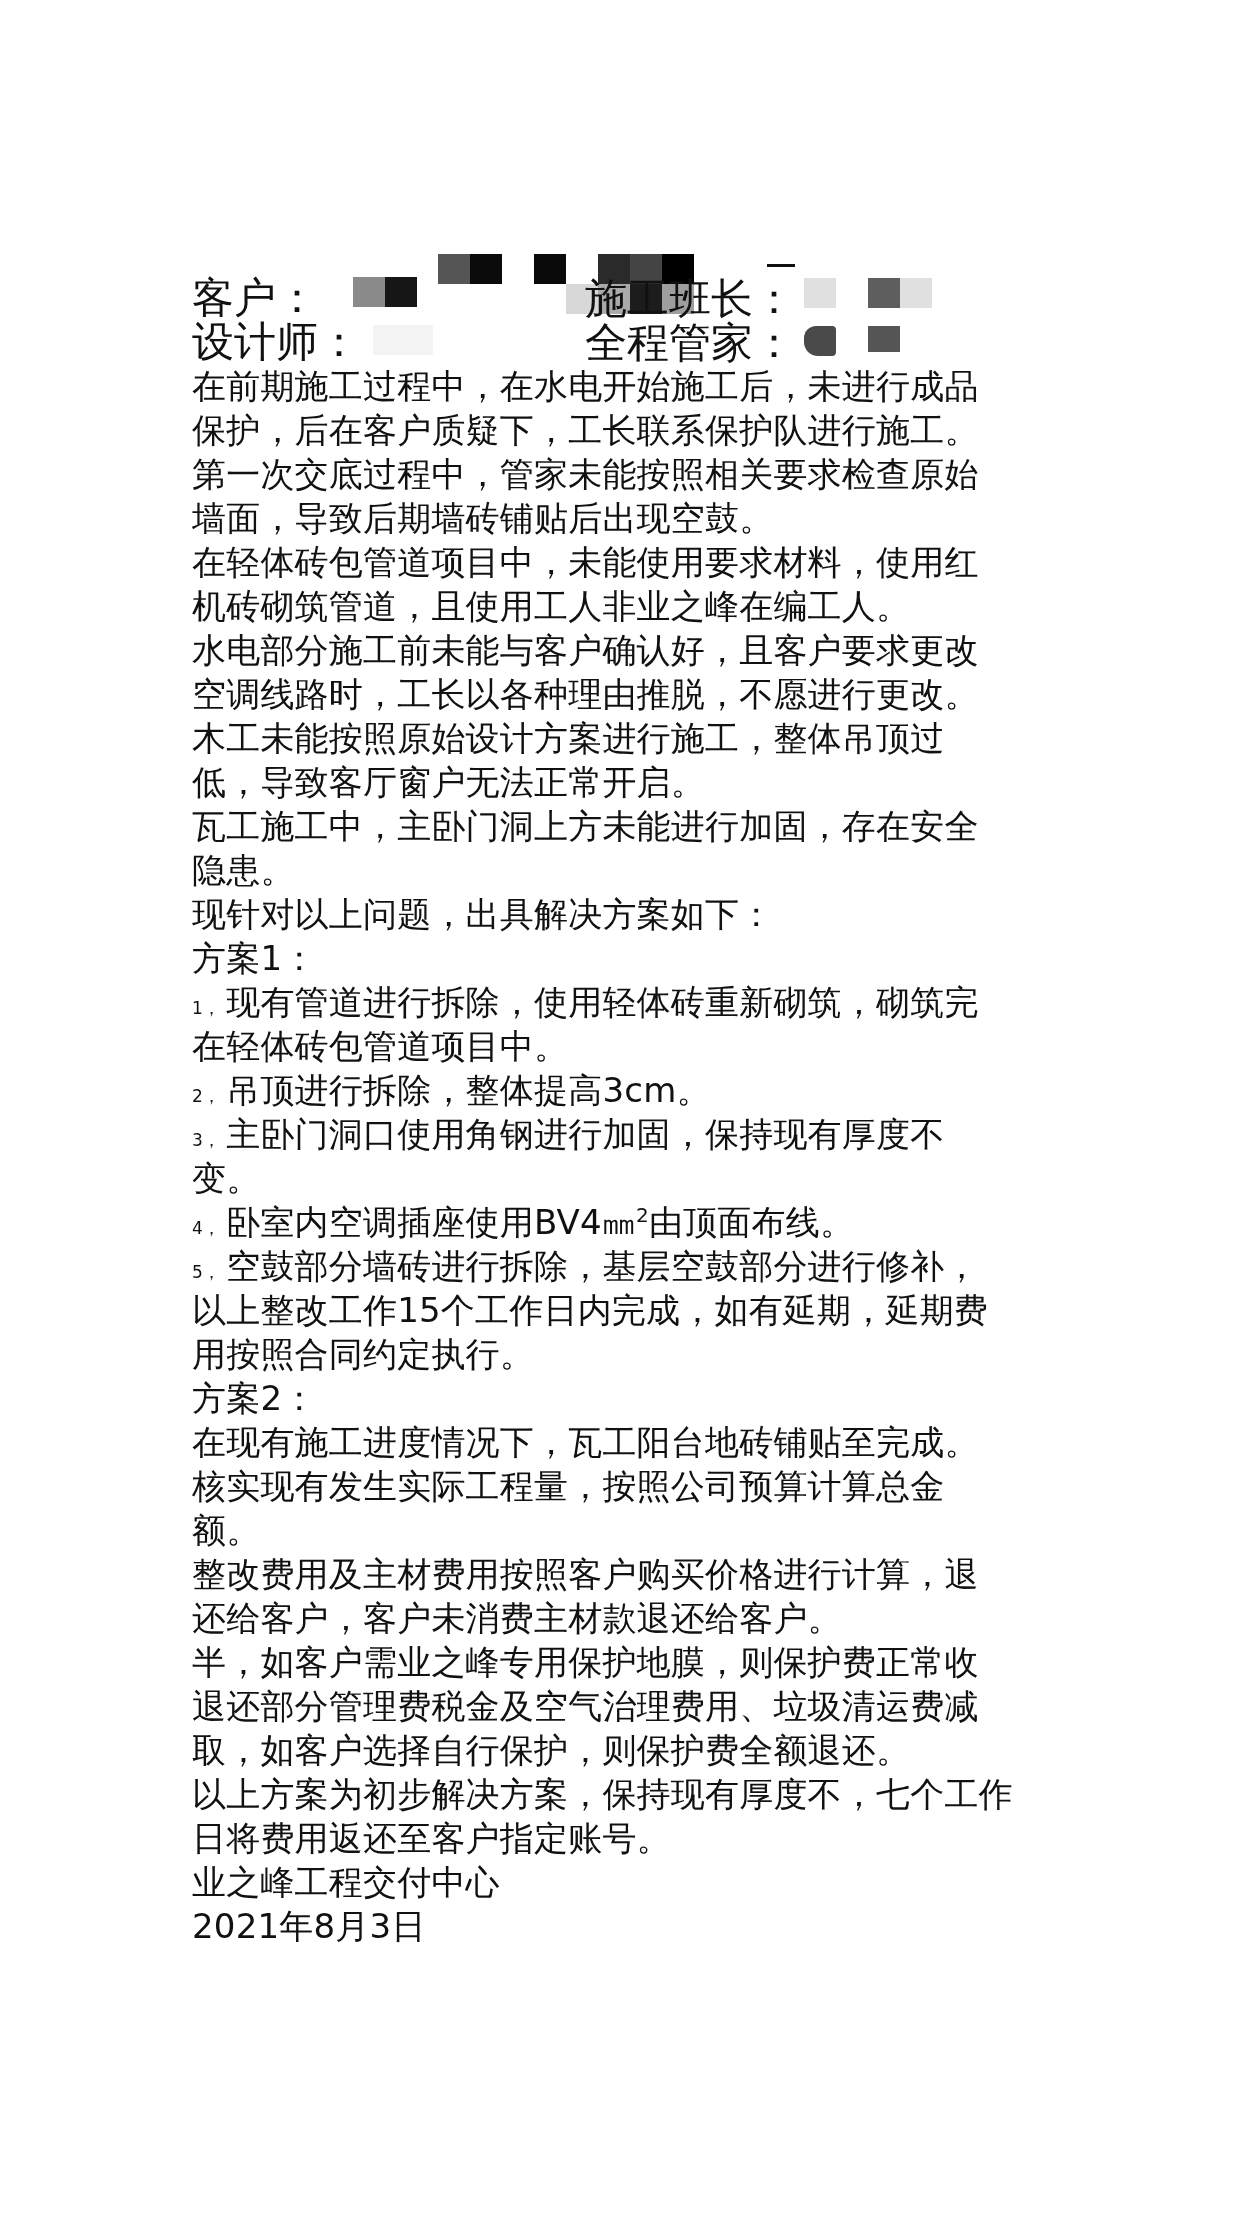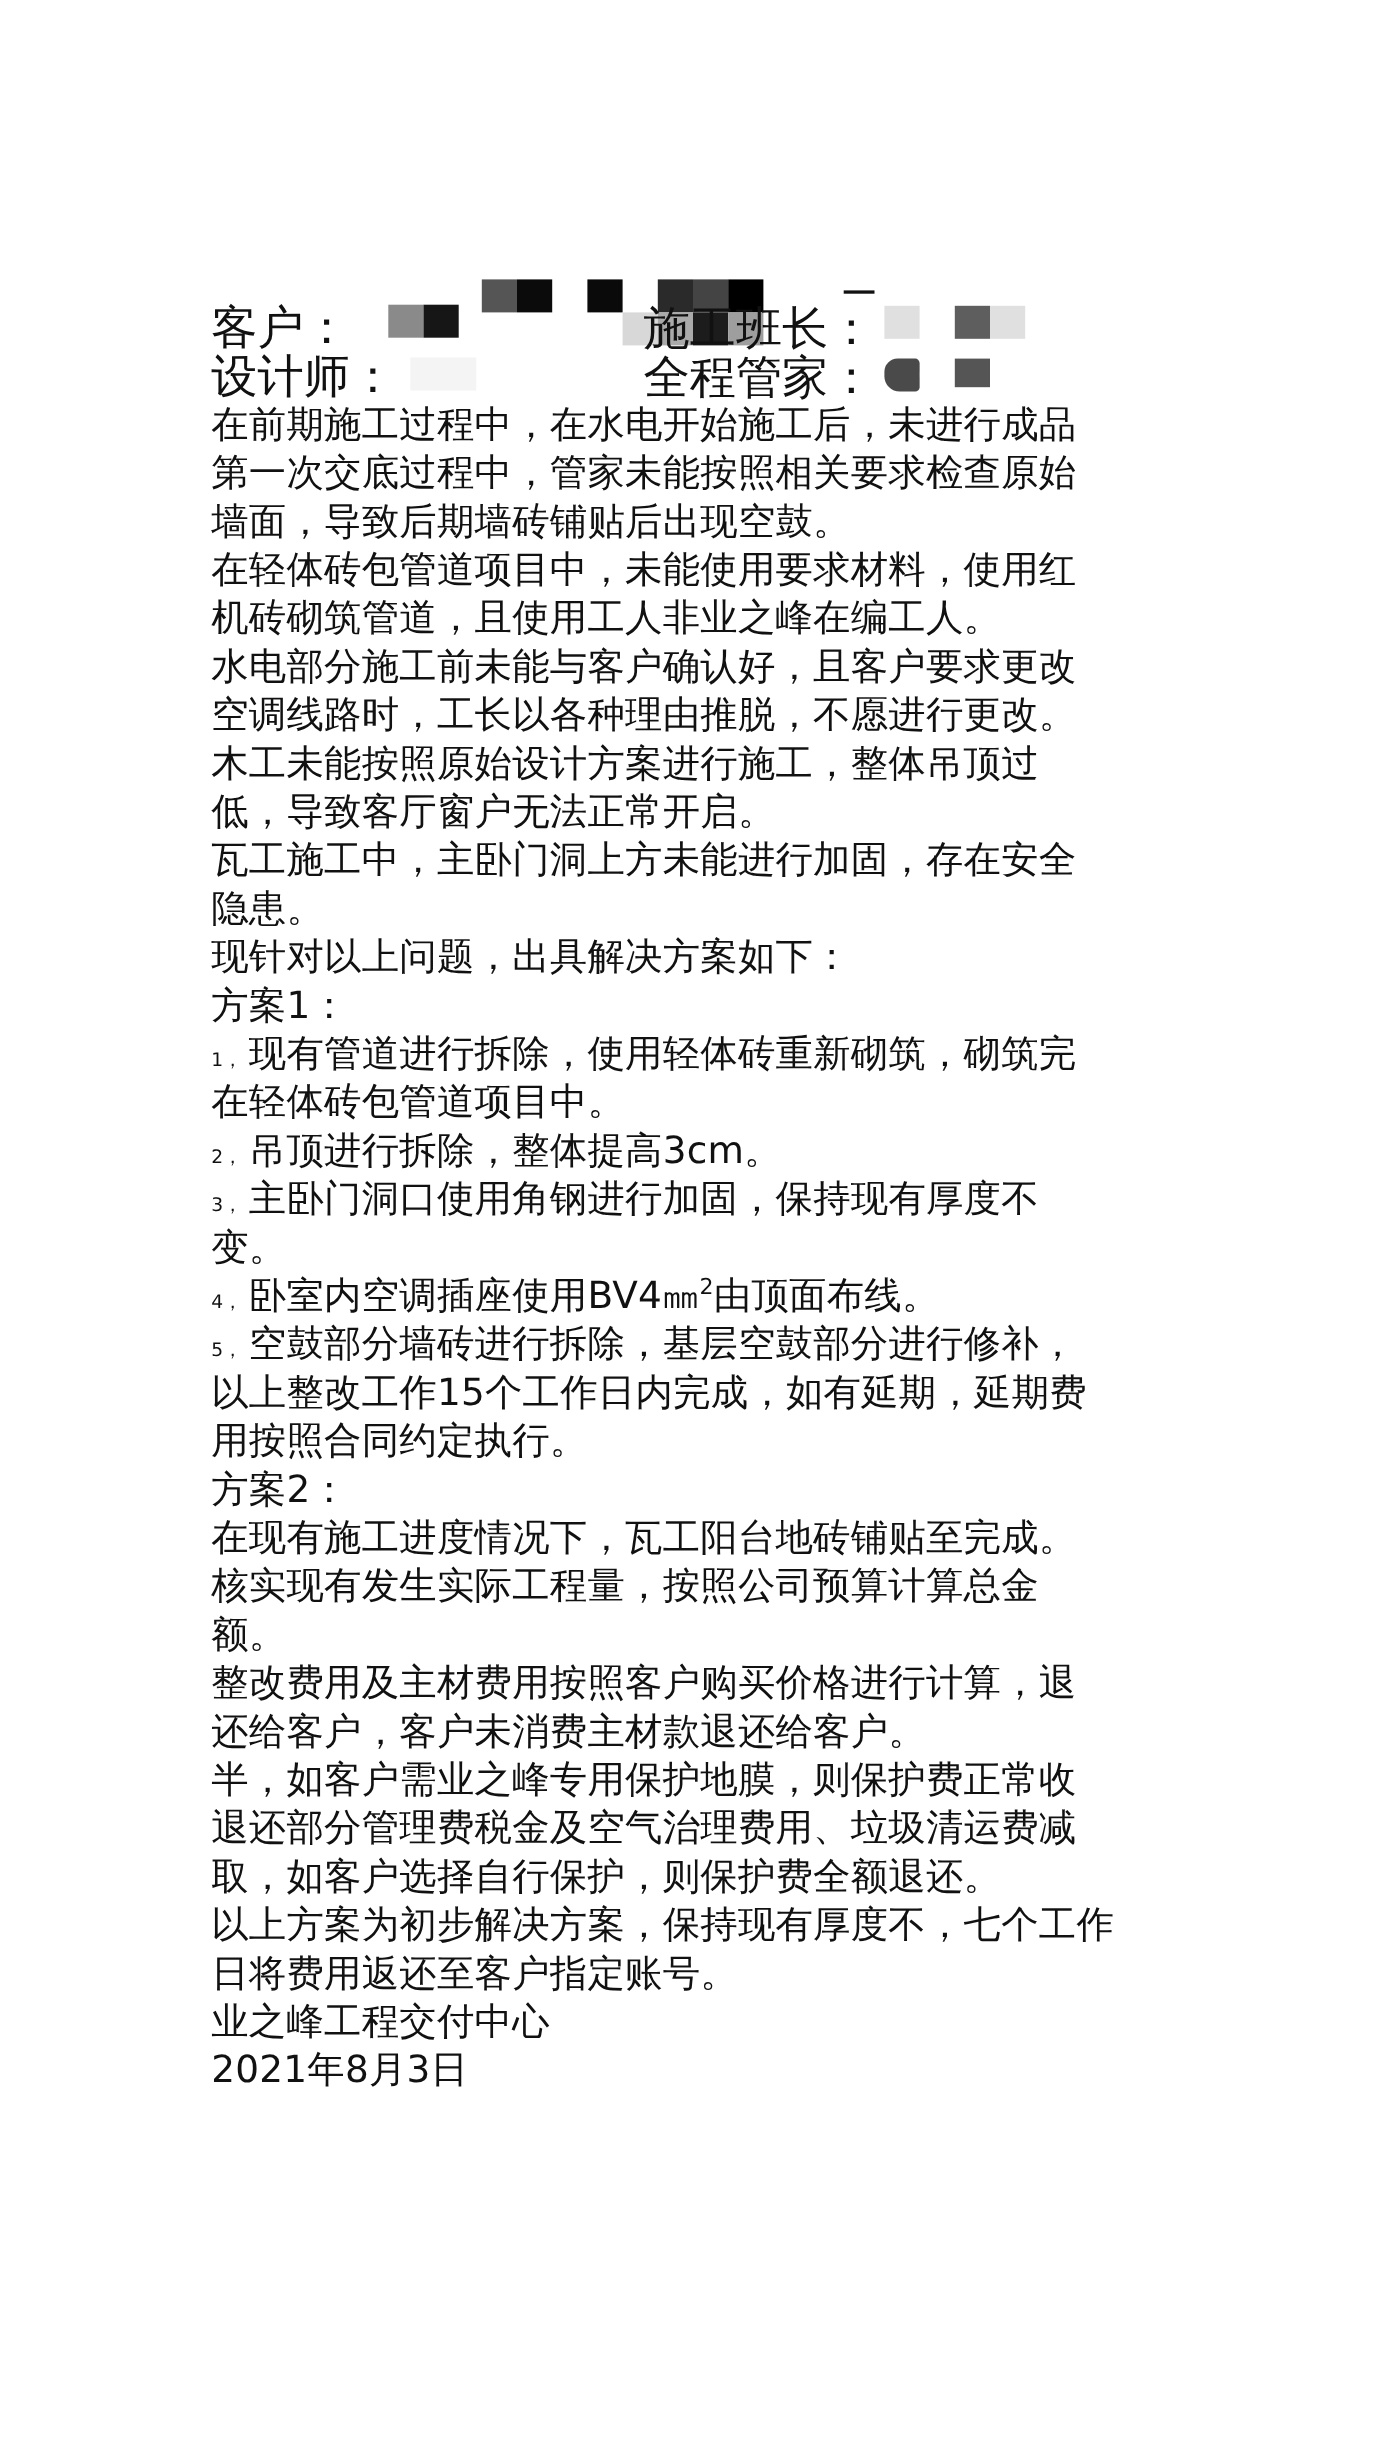"保护，后在客户质疑下，工长联系保护队进行施工。" div.line { html: none -> <div>保护，后在客户质疑下，工长联系保护队进行施工。</div> }
